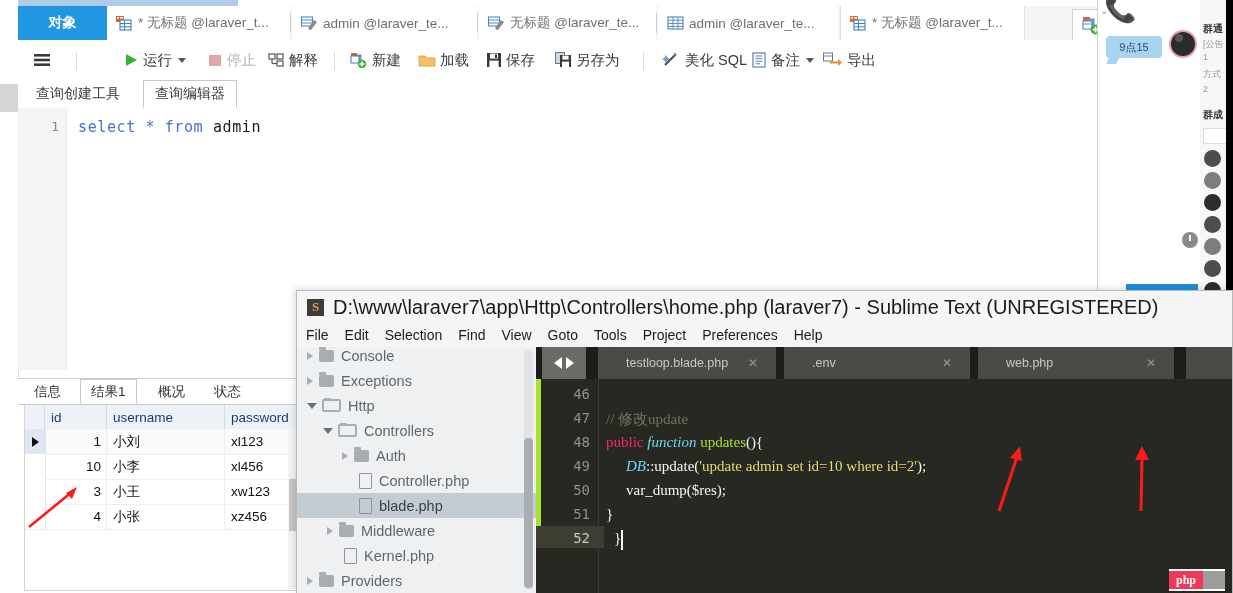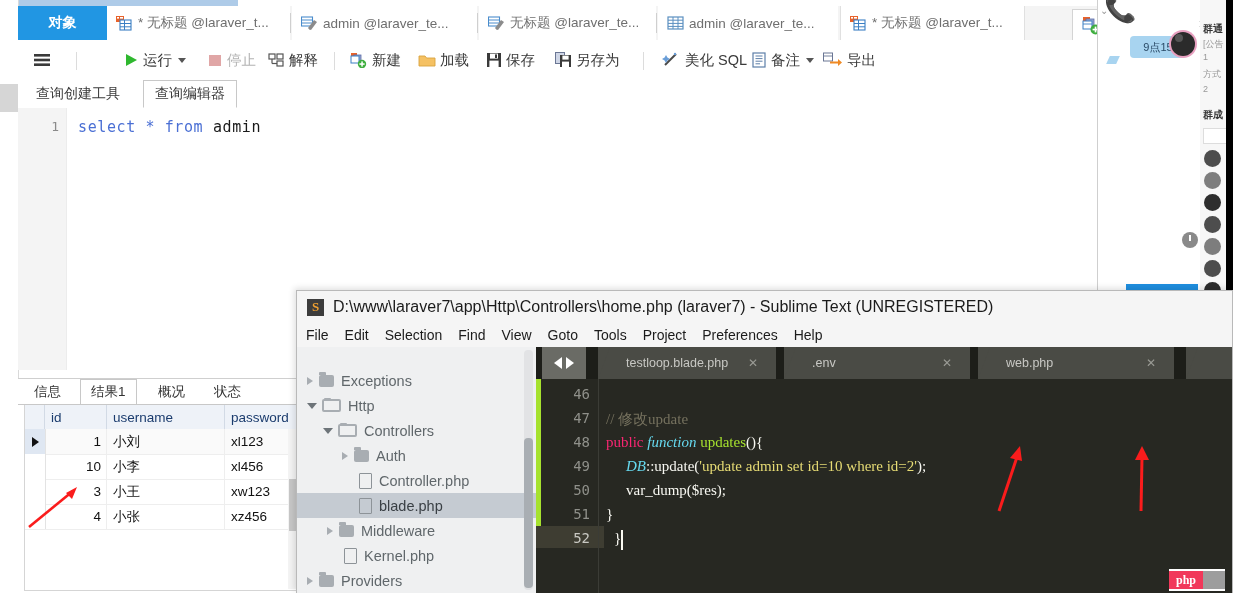"9点15" #qq-msg { margin-left: 24px -> none }
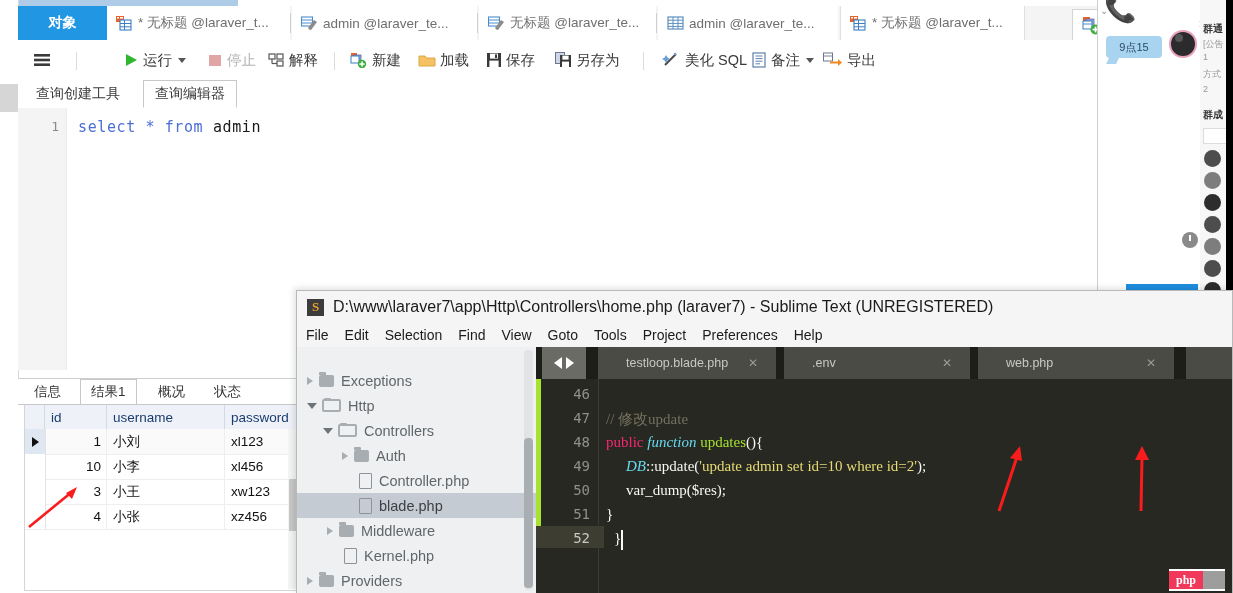"D:\www\laraver7\app\Http\Controllers\hom" #st-title-text { font-size: 16px -> 20px }
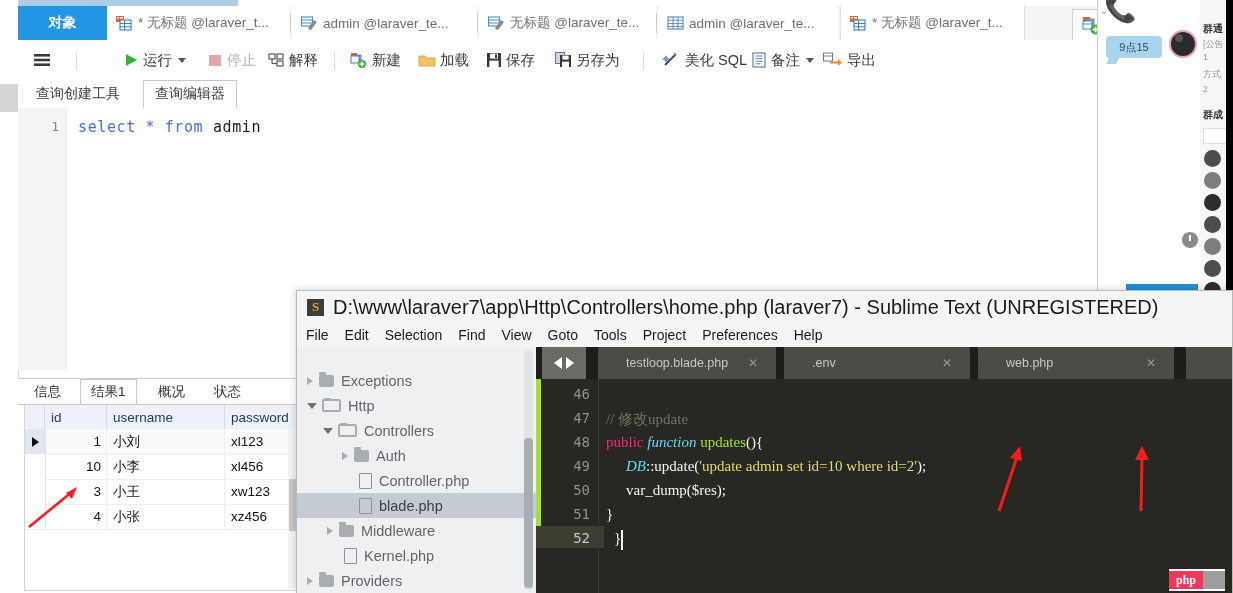"Console" div.st-row { html: none -> <div> <span></span> <span></span> <span>Console</span> </div> }
